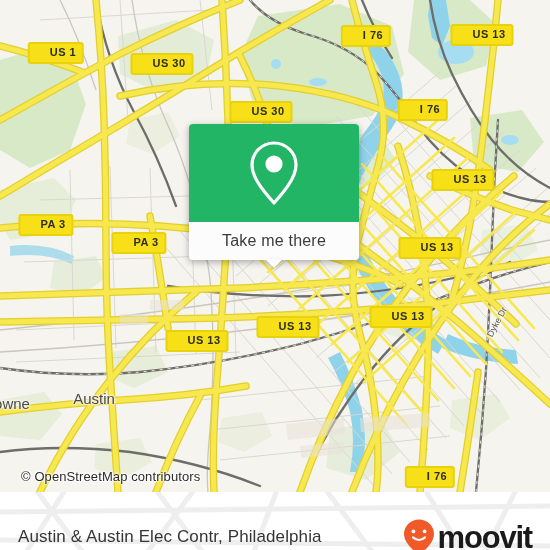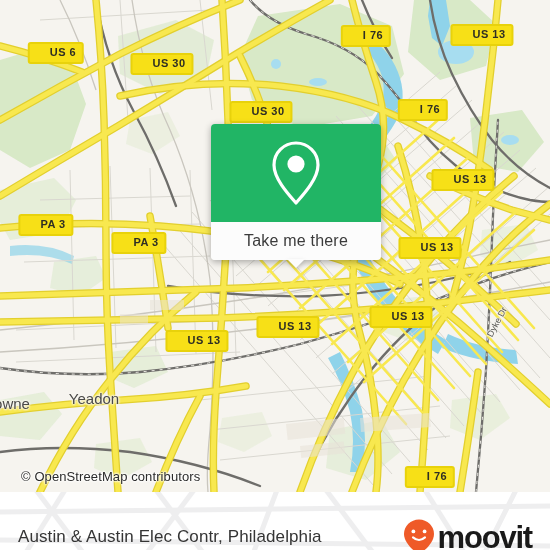"US 6" div.shield { text: 6 -> 1 }
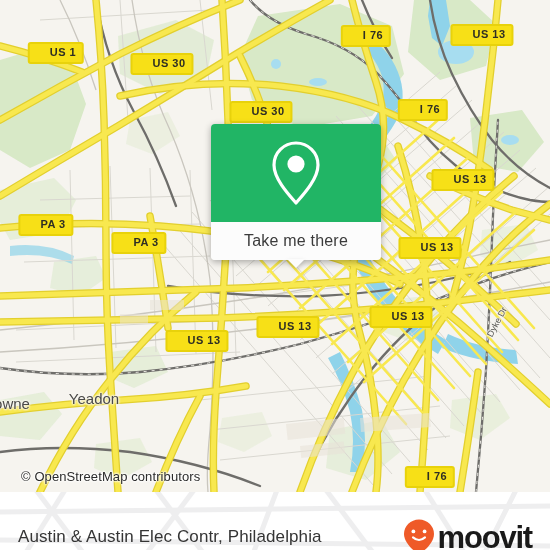"Take me there" #marker-card { margin-left: 22px -> none }
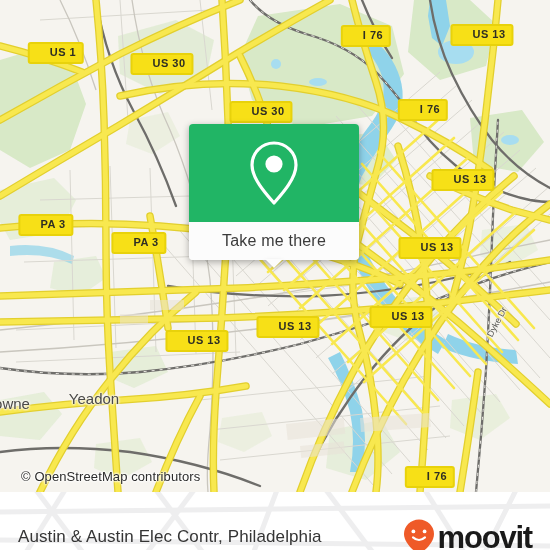"Yeadon" div.place-label { text: Yeadon -> Austin }
